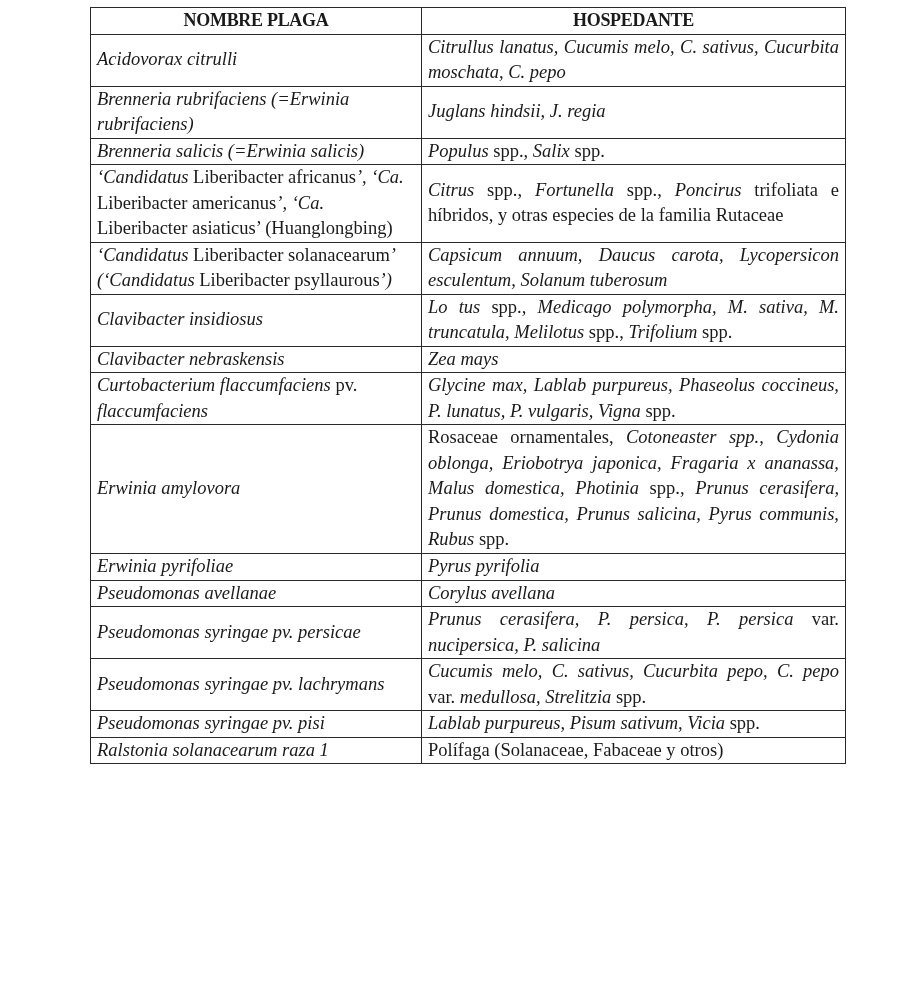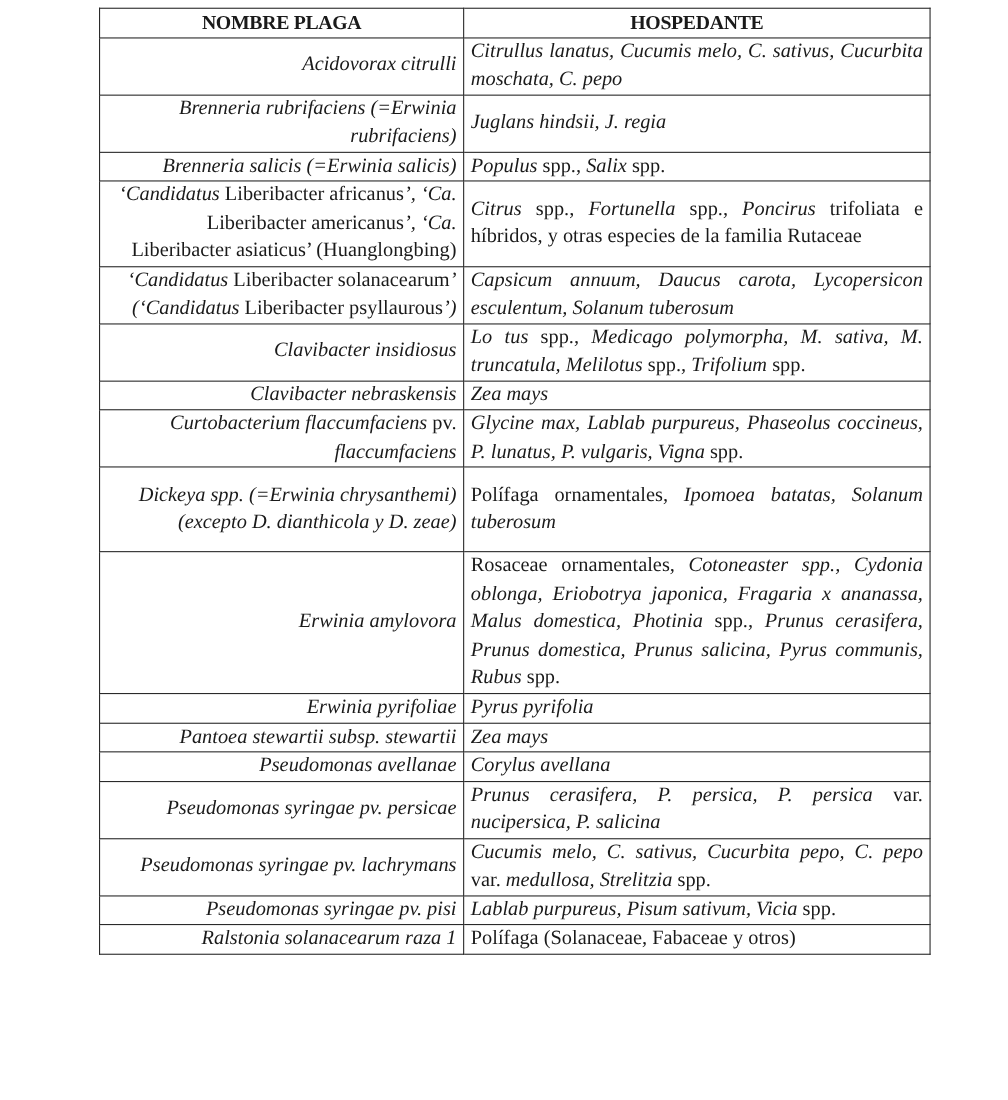"Acidovorax citrulli" table.plagas th, table.plagas td { text-align: right -> left }
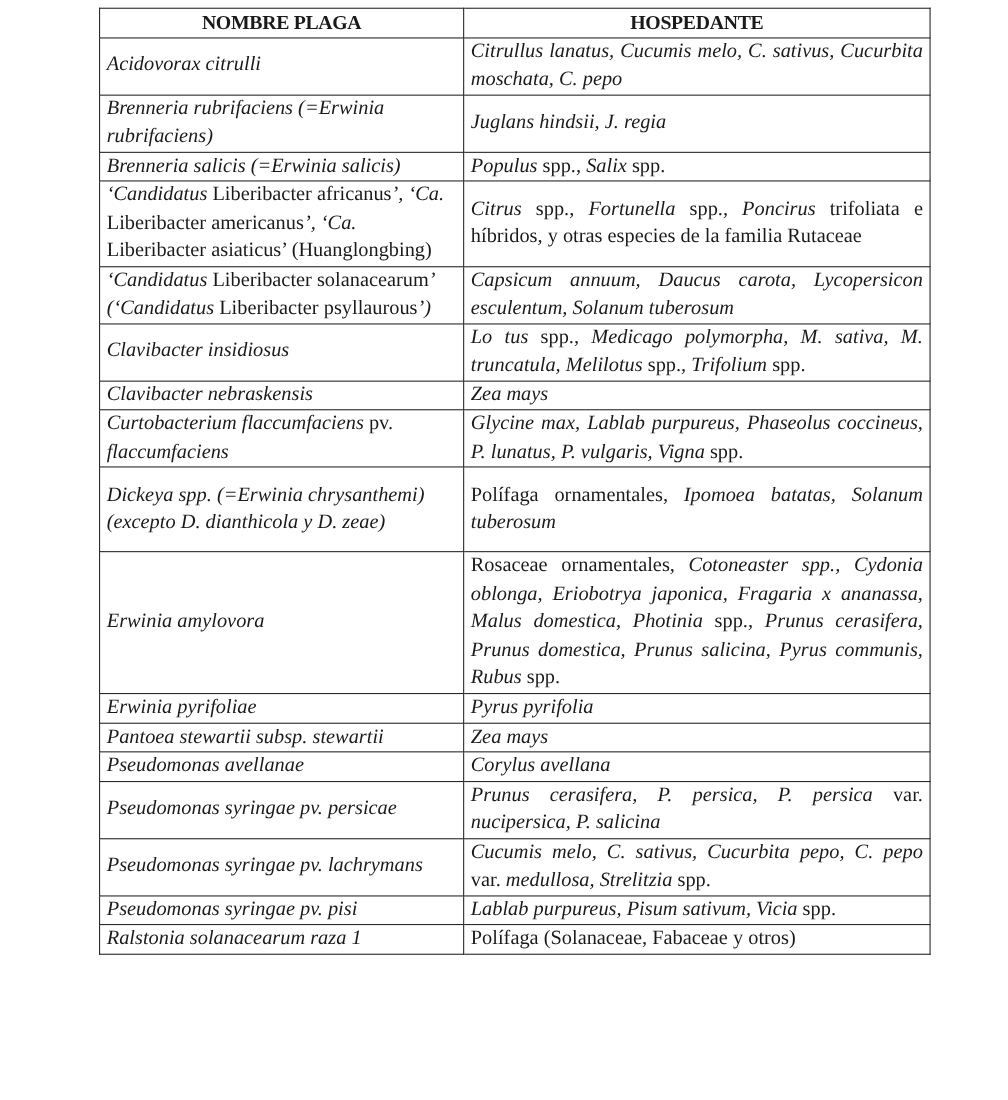"Dickeya spp. (=Erwinia chrysanthemi)" tr.h3 { html: <tr> <td><span>Dickeya spp. (=Erwinia chrysanthemi) (excepto D. dianthicola y D. zeae)</span></td> <td><span>Polífaga ornamentales, </span><span>Ipomoea batatas, Solanum tuberosum</span></td> </tr> -> none }
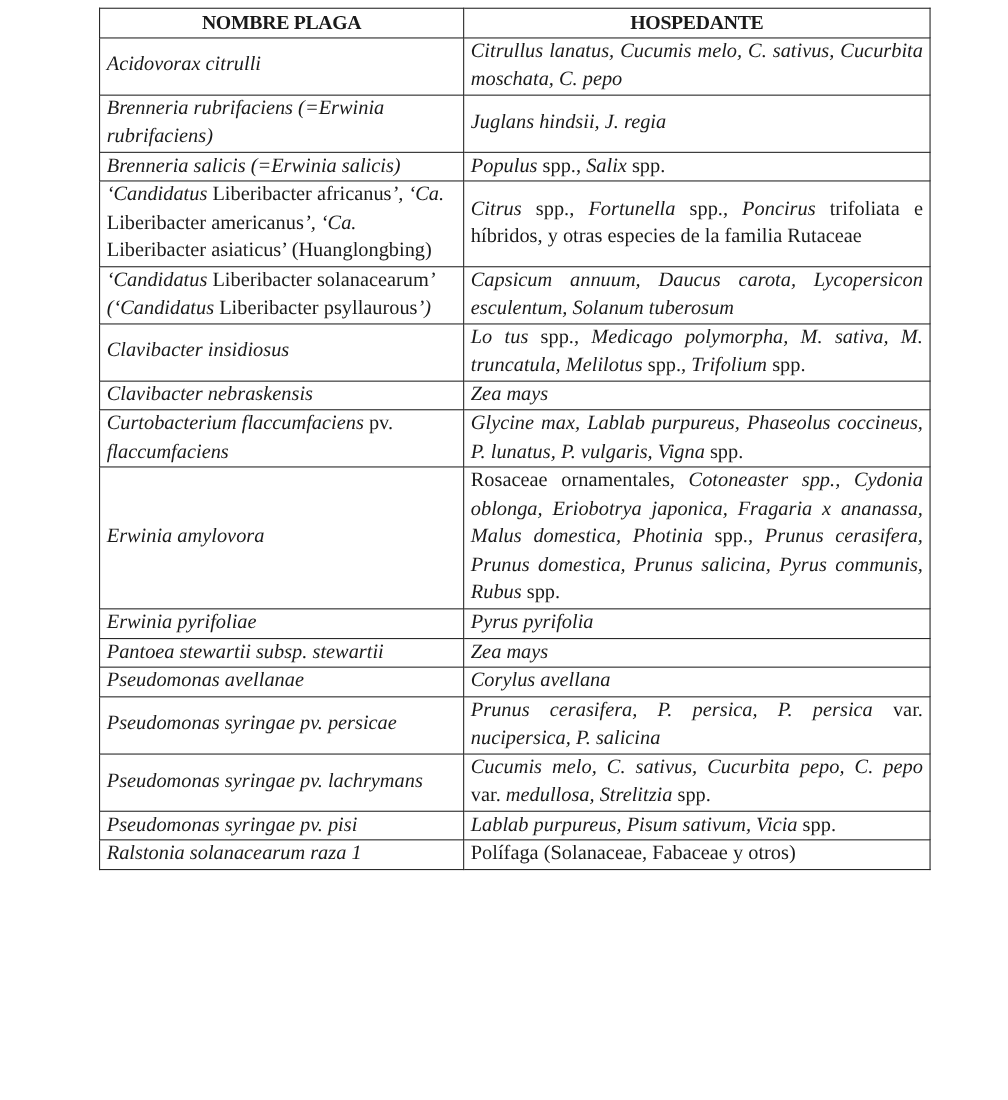"Pantoea stewartii subsp. stewartii" tr.h1 { html: <tr> <td><span>Pantoea stewartii subsp. stewartii</span></td> <td><span>Zea mays</span></td> </tr> -> none }
